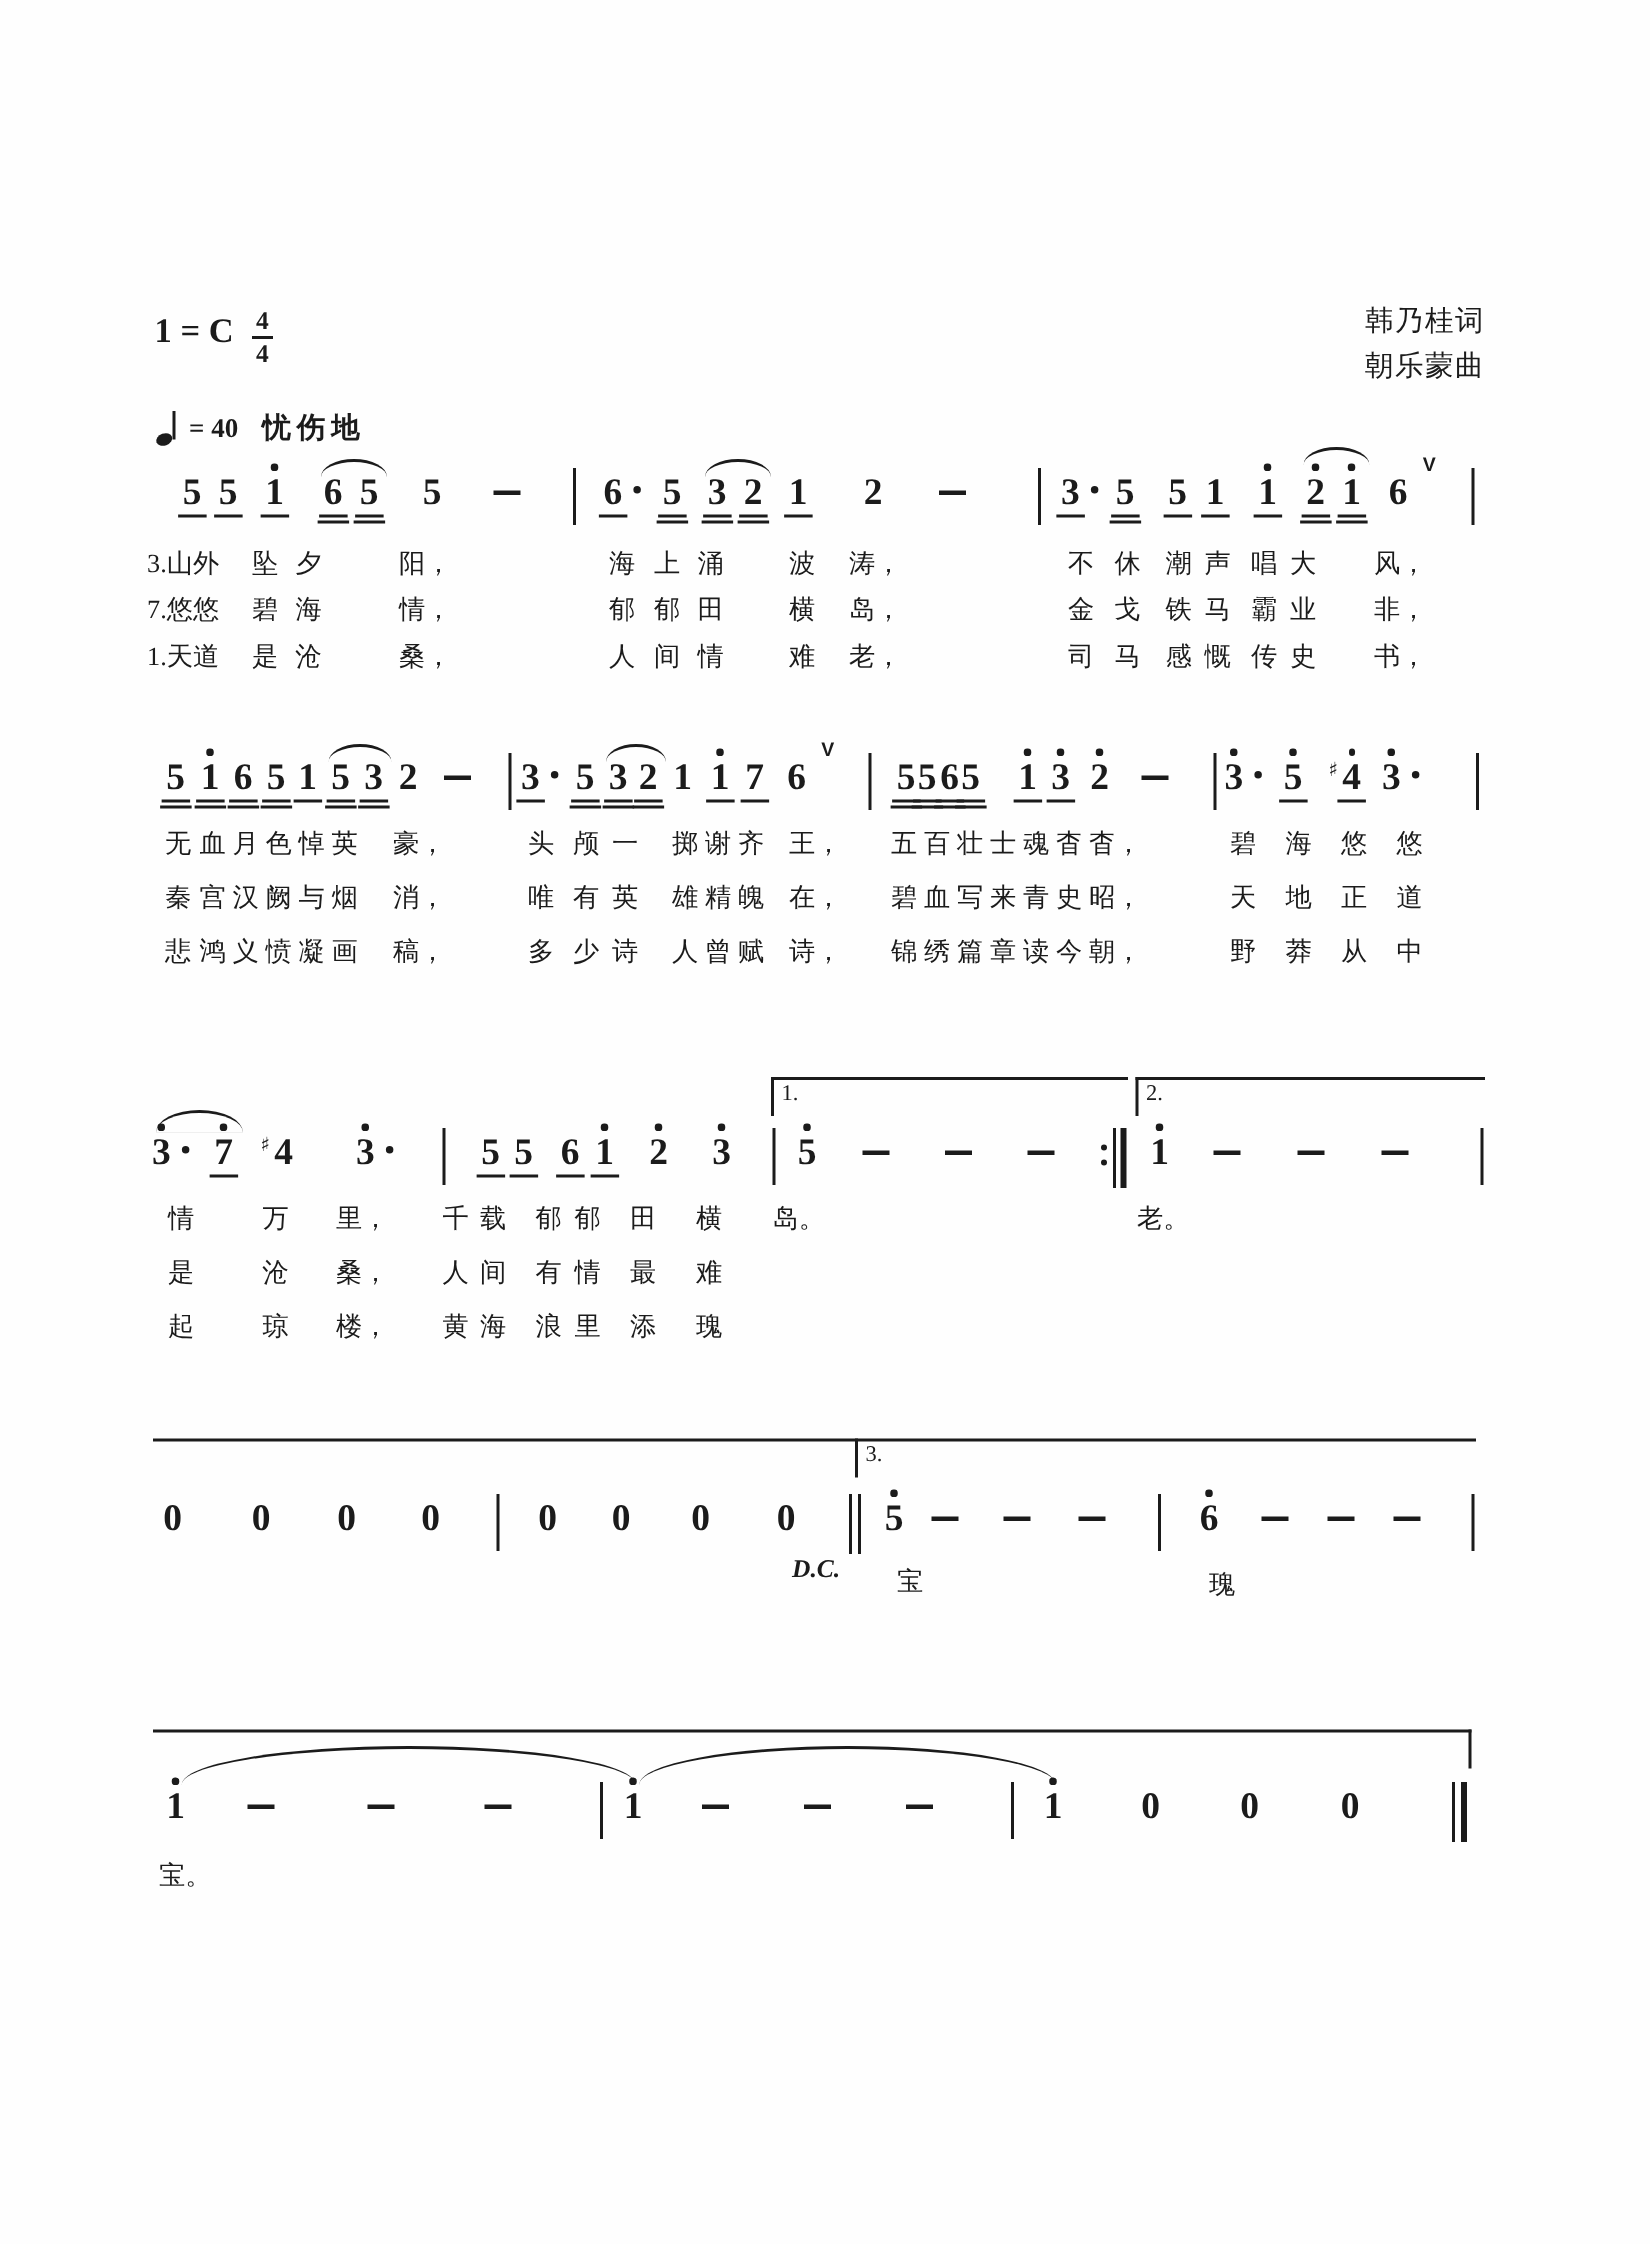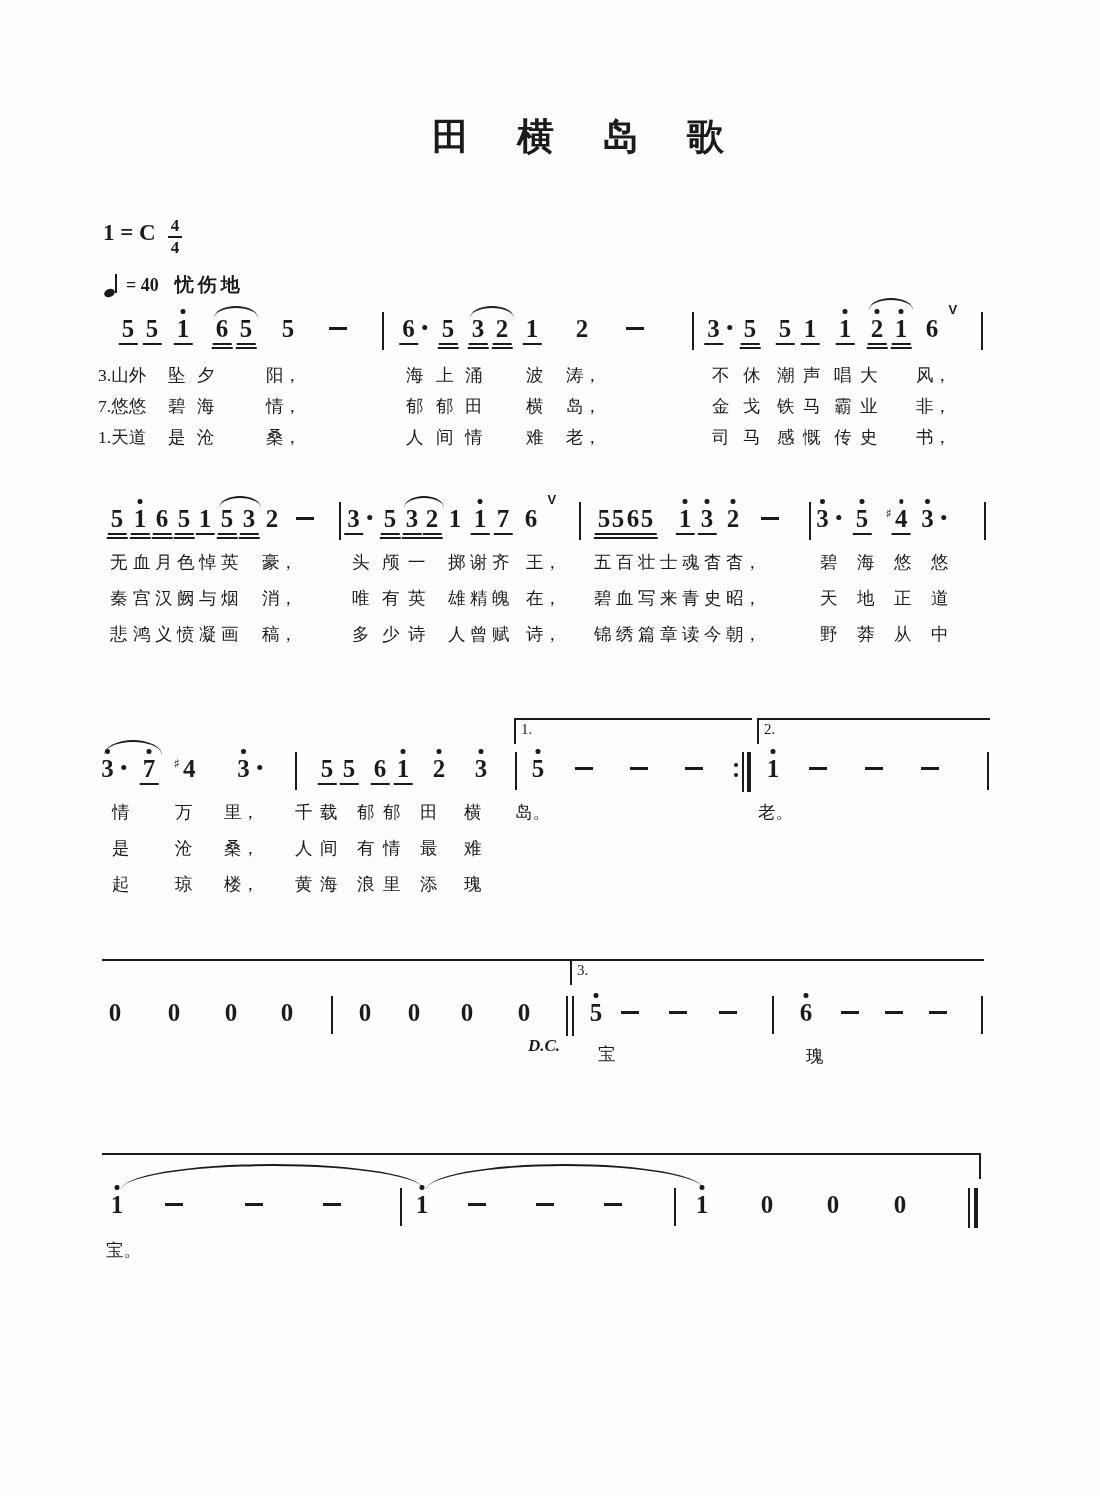"田横岛歌" div.title { html: <div>田横岛歌</div> -> none }
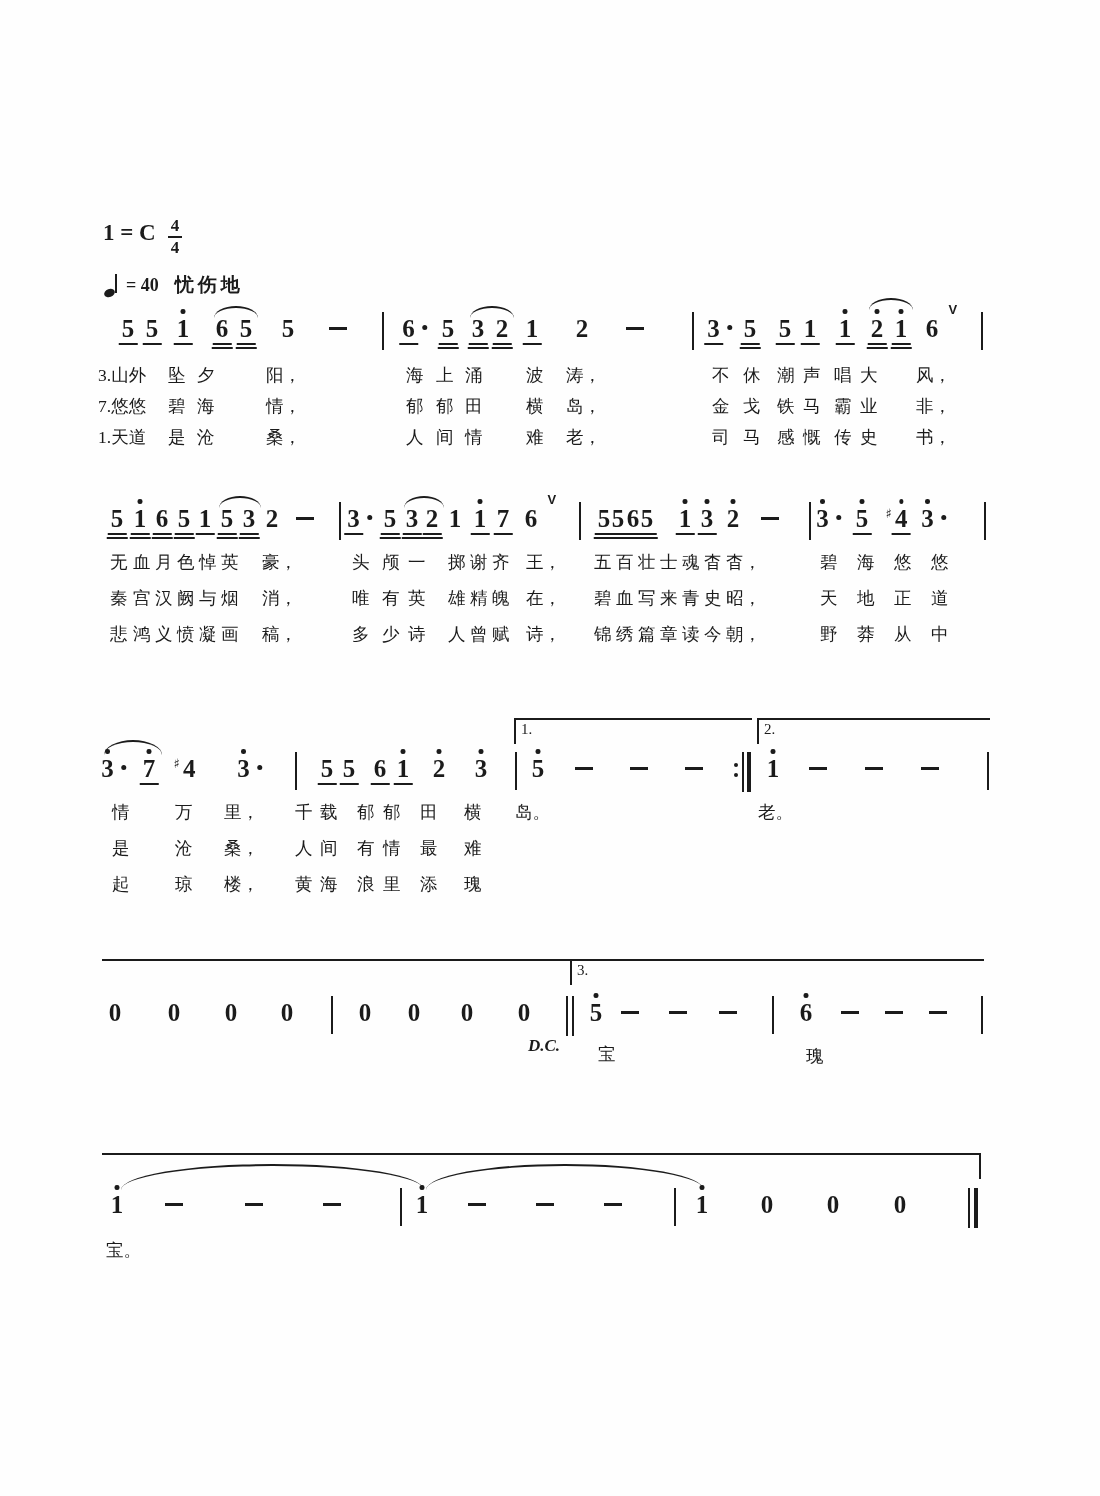"1 = C" .keysig { top: 220px -> 208px }
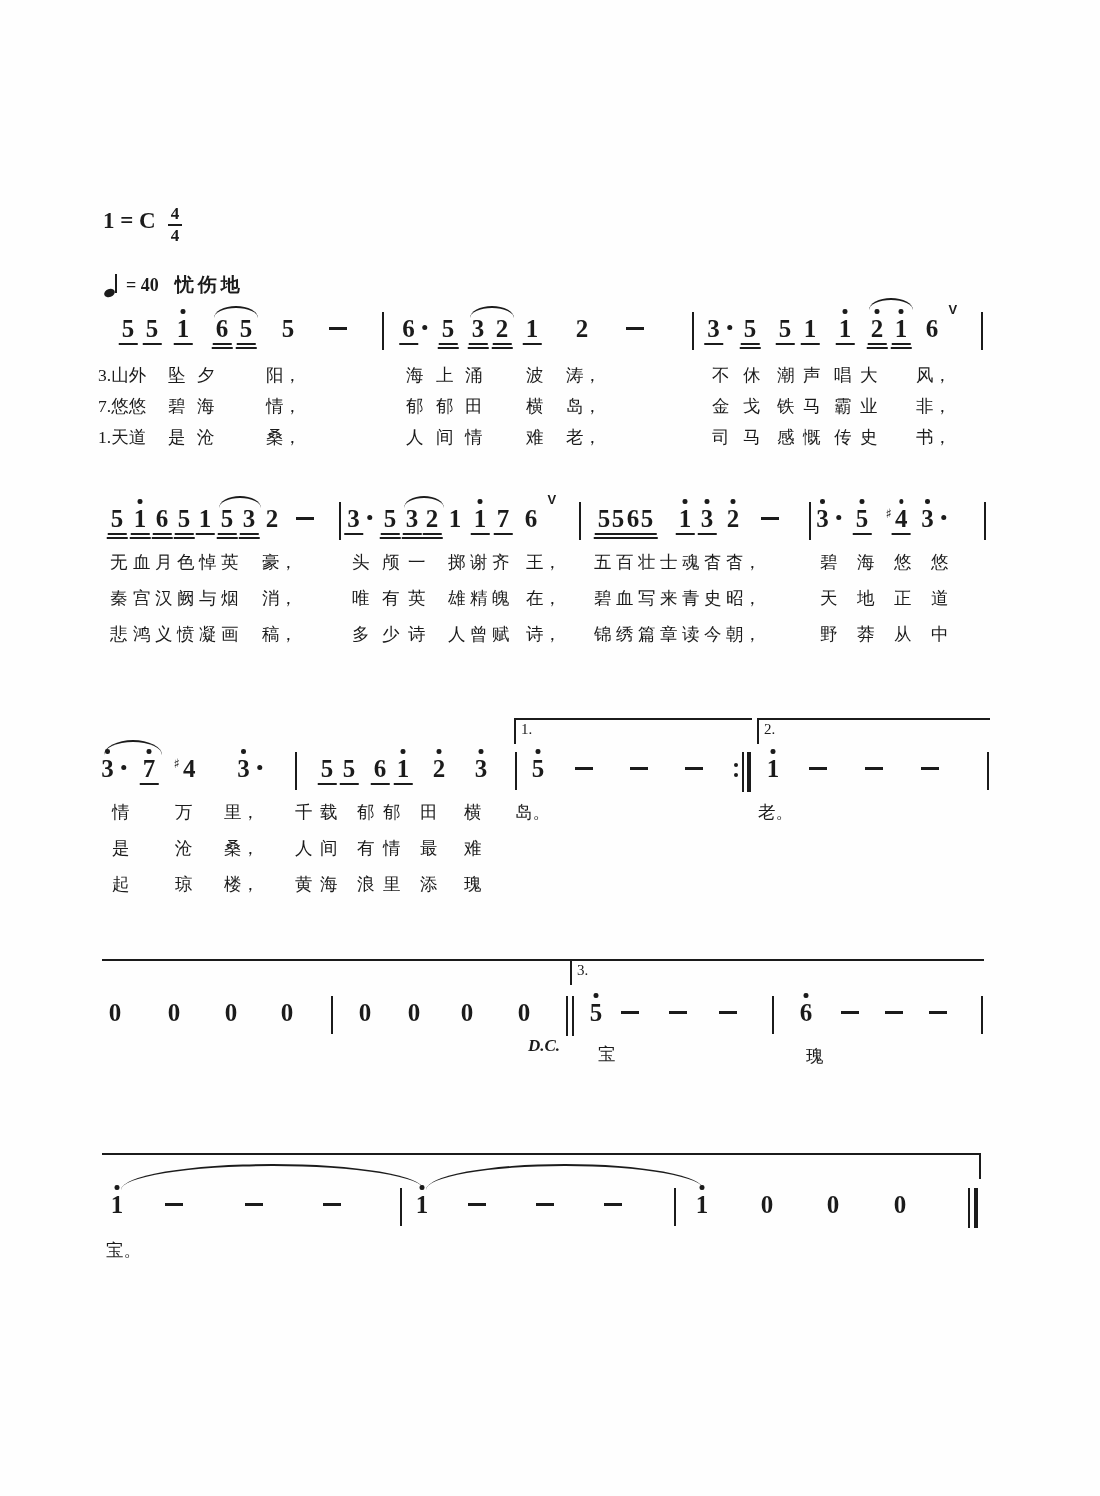"韩乃桂词" div.credits { html: none -> <div> <div>韩乃桂词</div> <div>朝乐蒙曲</div> </div> }
